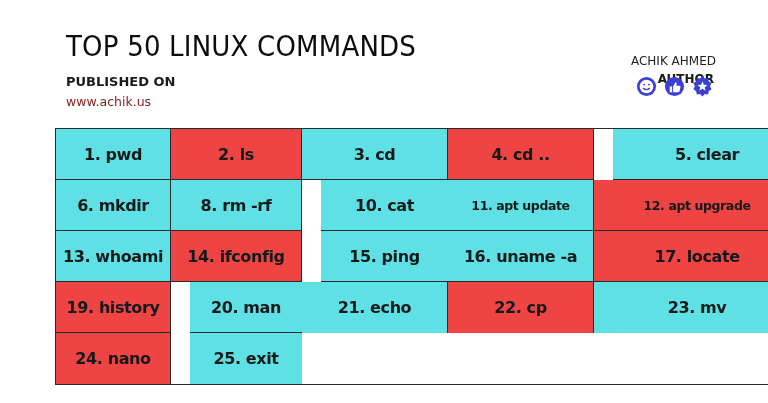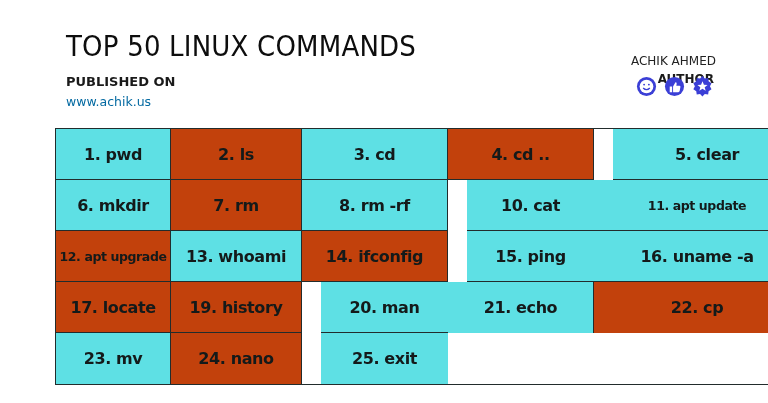"www.achik.us" .pub-url { color: #0369a1 -> #7f1d1d }
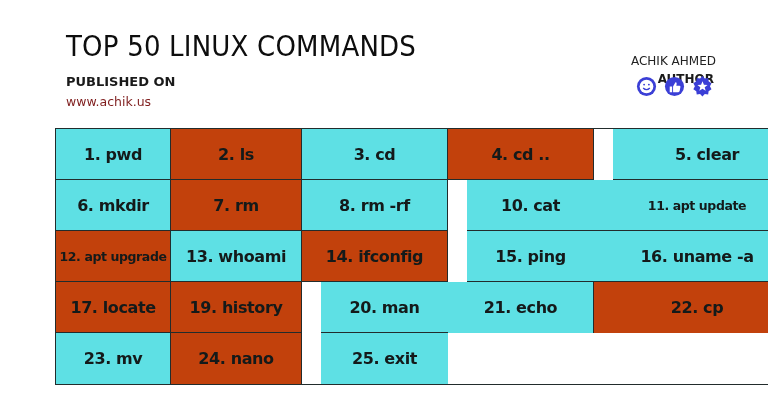"2. ls" .orange { background: #c2410c -> #ef4444 }
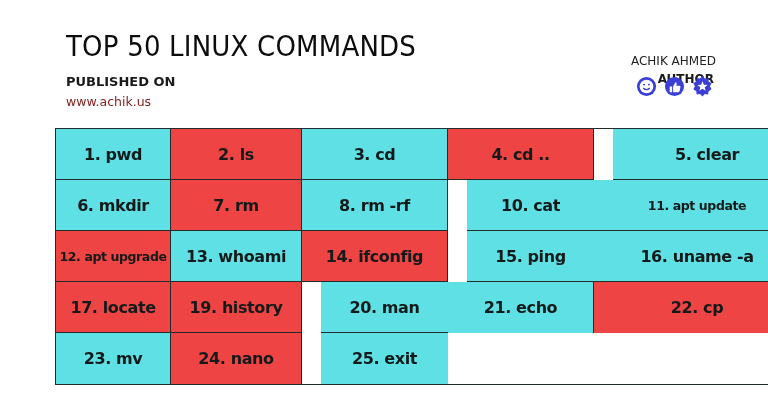"7. rm" div.cell { html: <div>7. rm</div> -> none }
